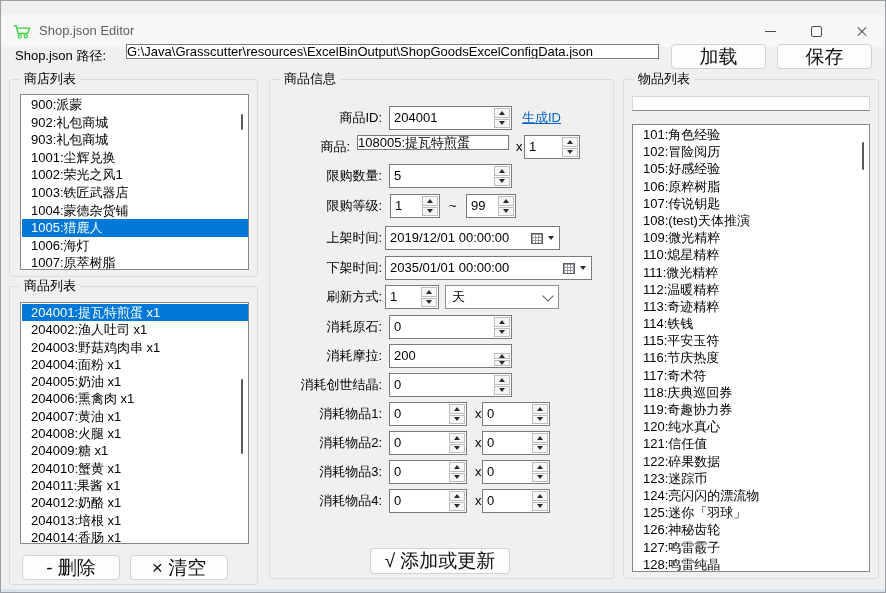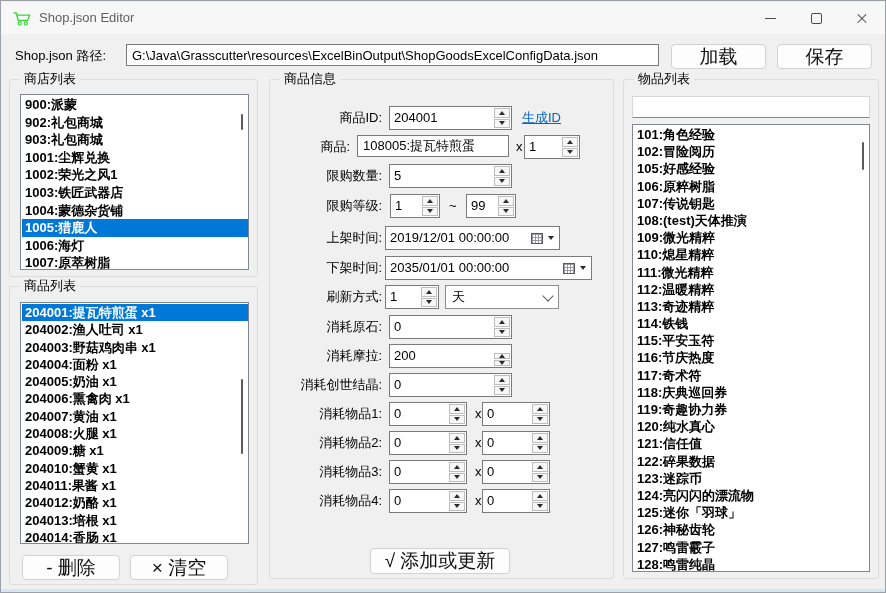"Shop.json Editor" .titlebar { top: 1px -> 14px }
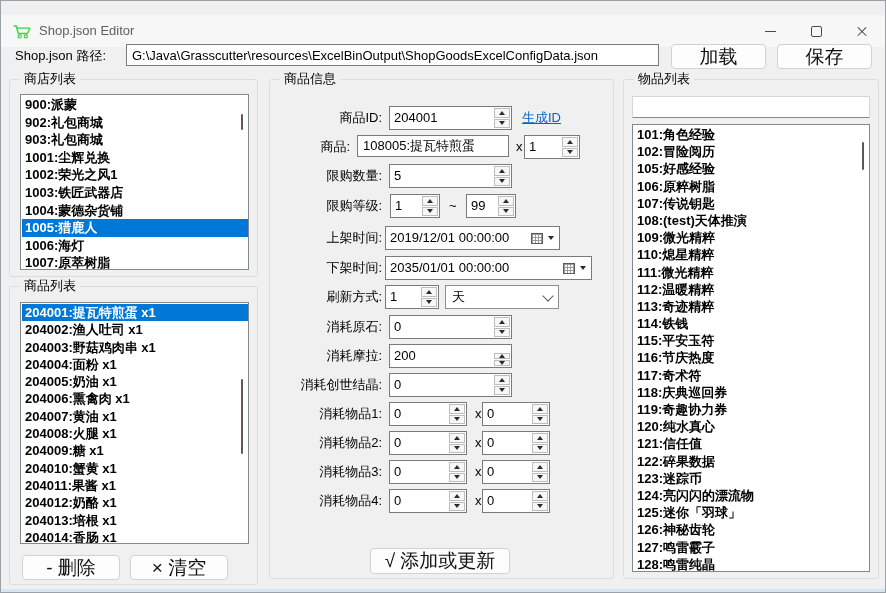"G:\Java\Grasscutter\resources\ExcelBinOu" .tbox { height: 22px -> 15px; padding: 2px 5px -> 2px 0 }
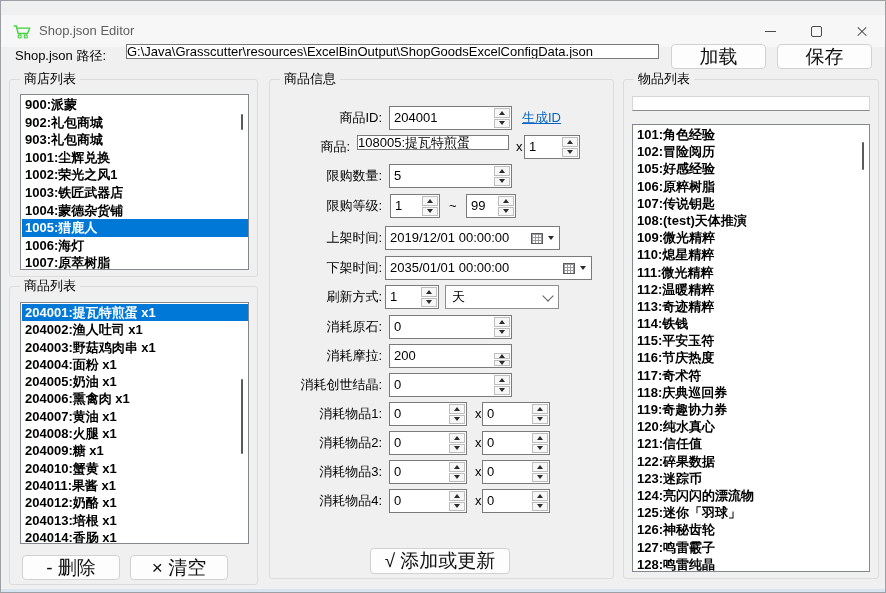"900:派蒙" .list-item { font-weight: bold -> none; padding-left: 3px -> 9px }
